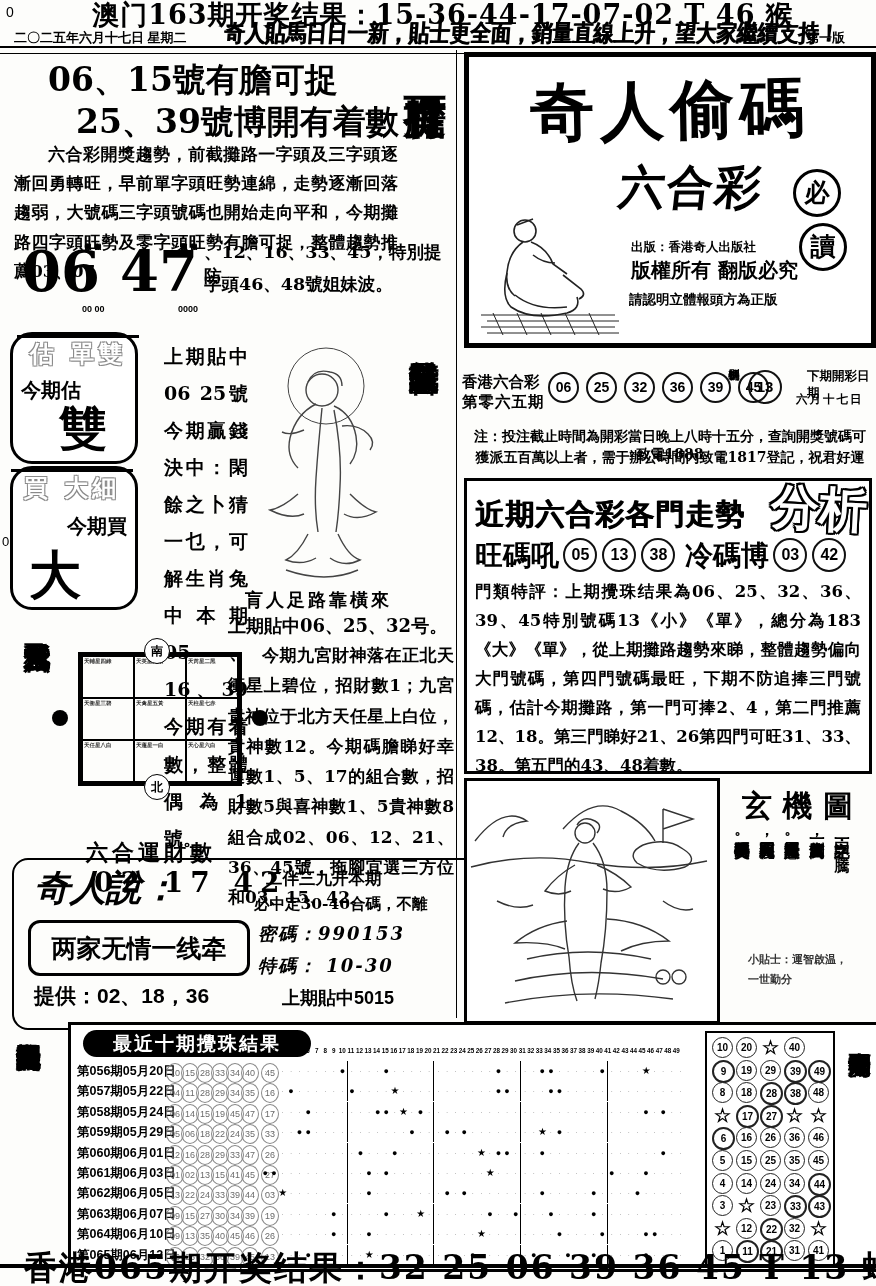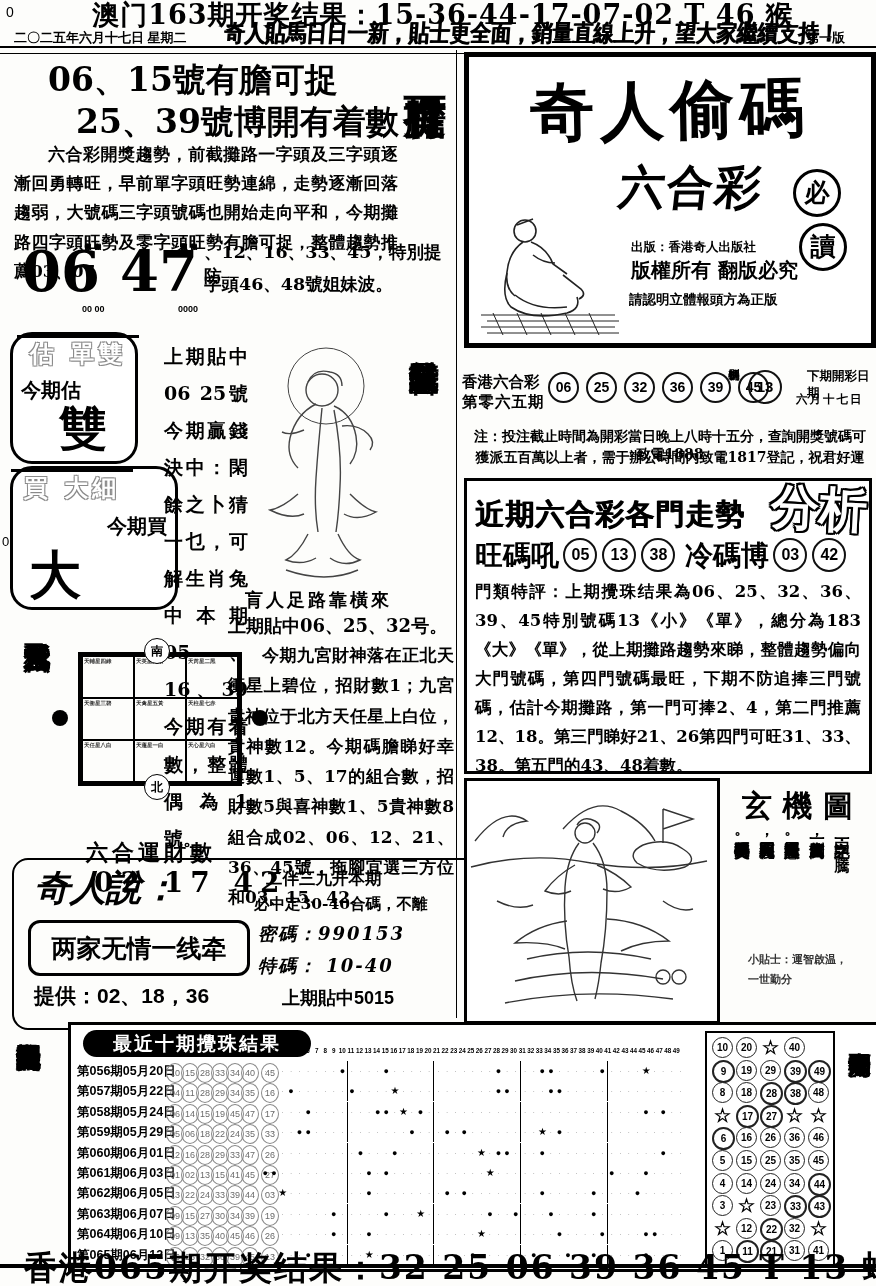"買 大細" div.abs { padding-left: 40px -> none }
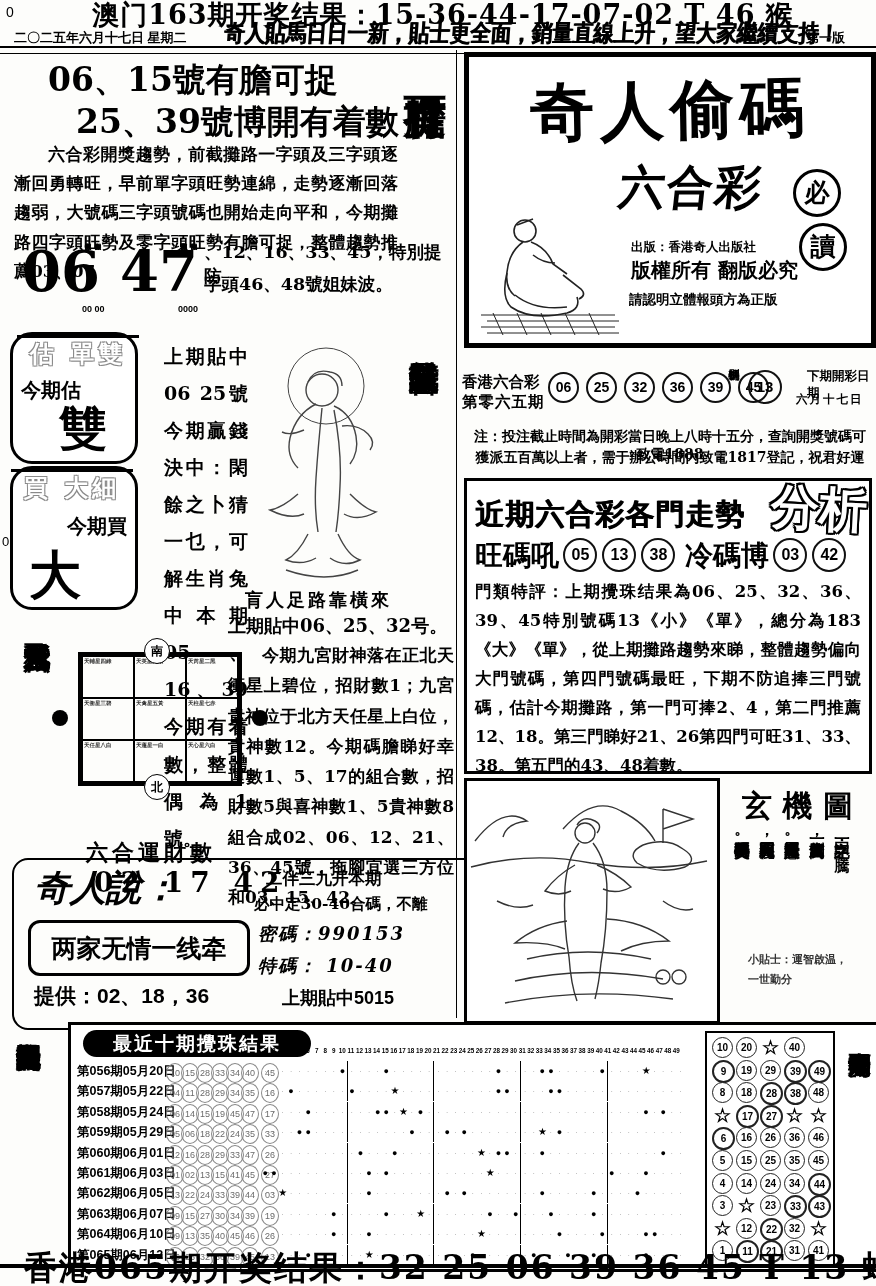"特碼： 10-40" div.abs { text: 10-40 -> 10-30 }
